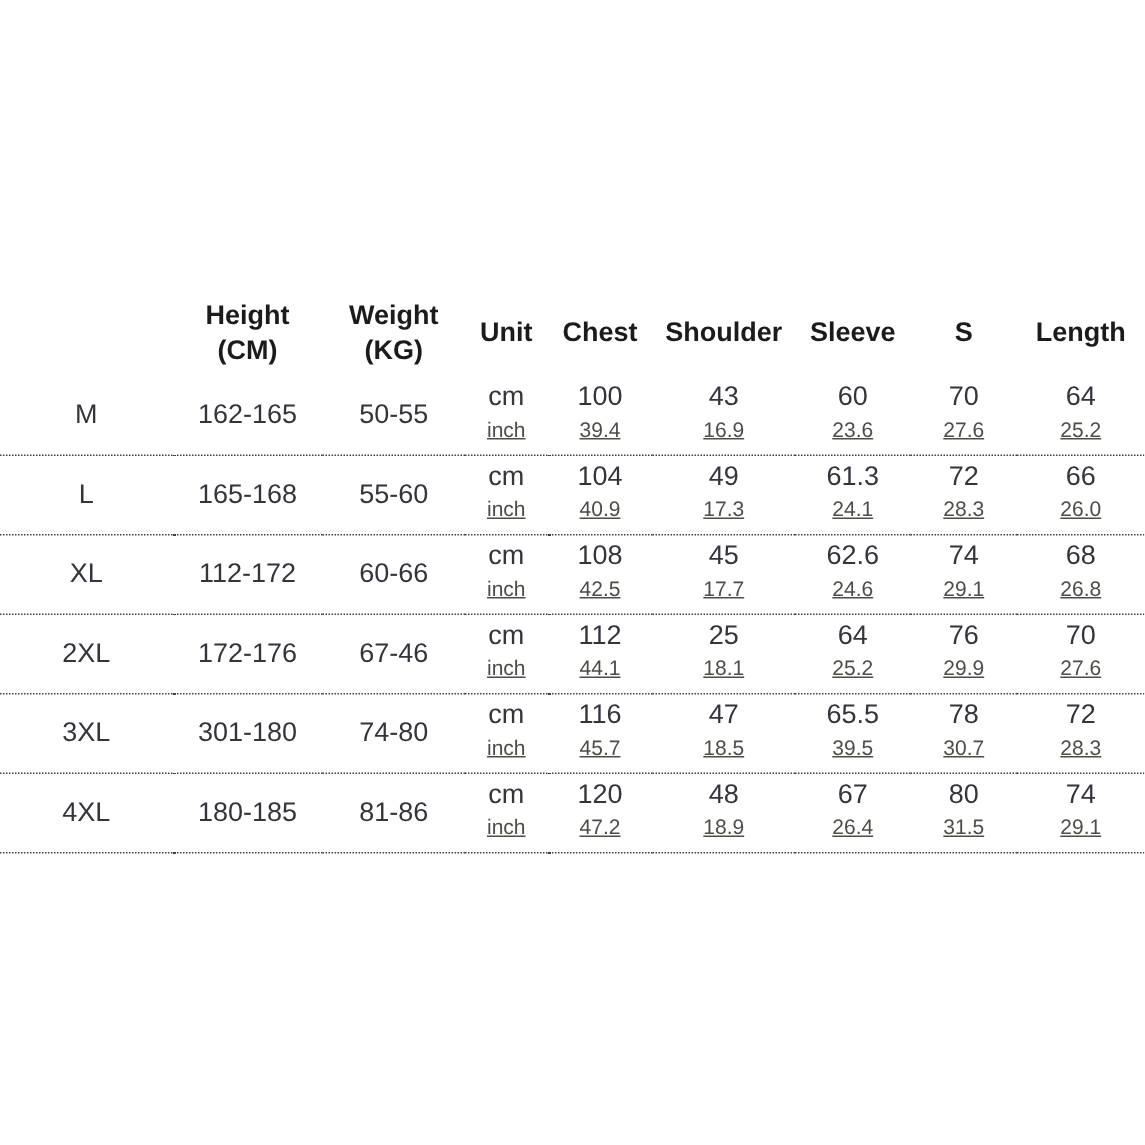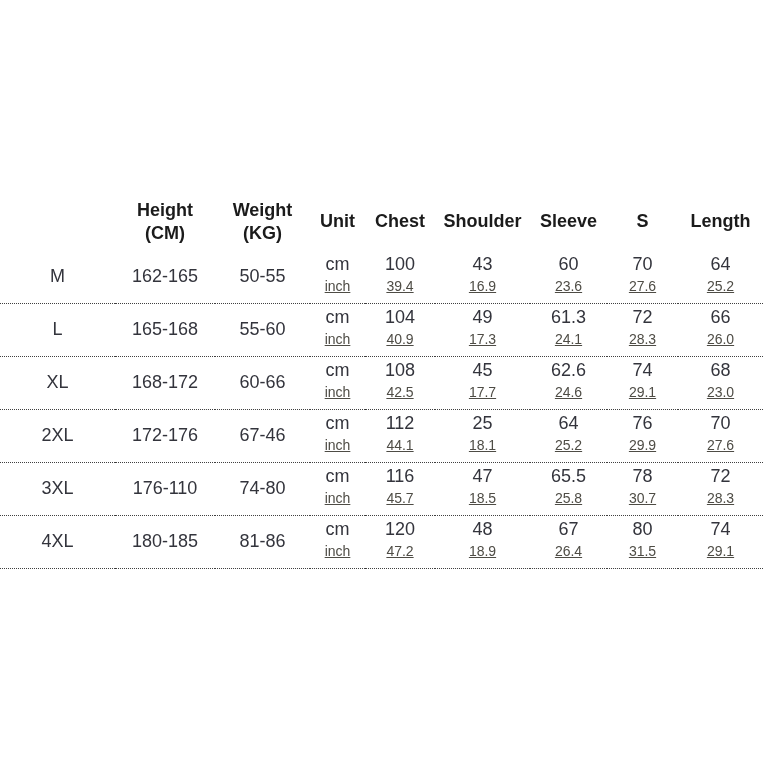"168-172" td.c-span { text: 168-172 -> 112-172 }
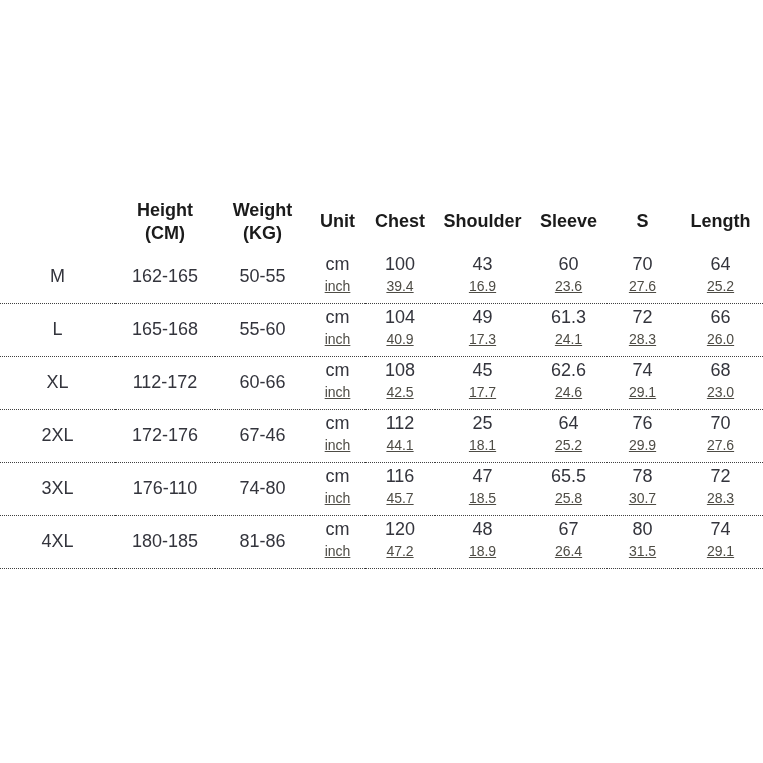"23.0" td { text: 23.0 -> 26.8 }
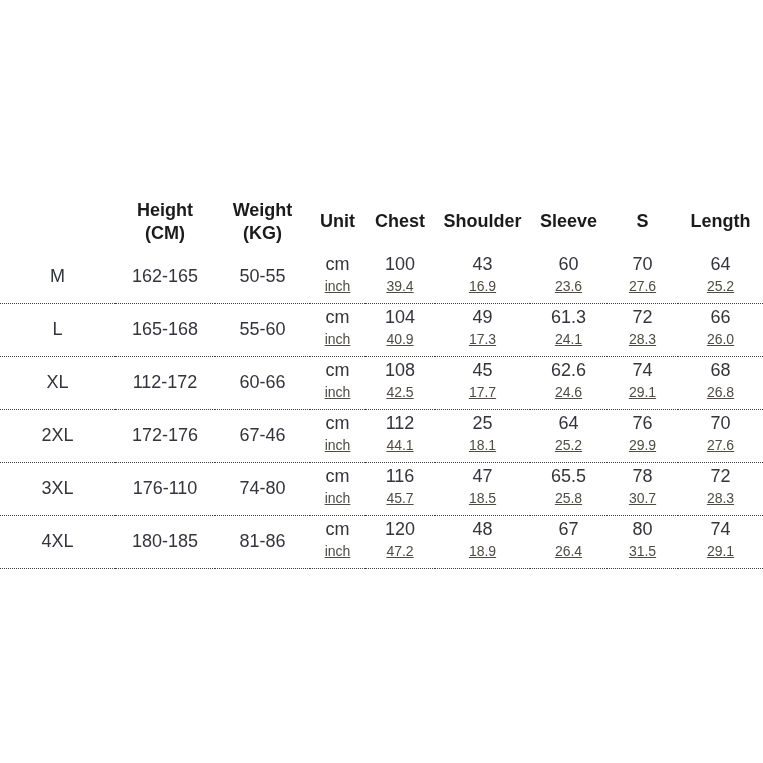"176-110" td.c-span { text: 176-110 -> 301-180 }
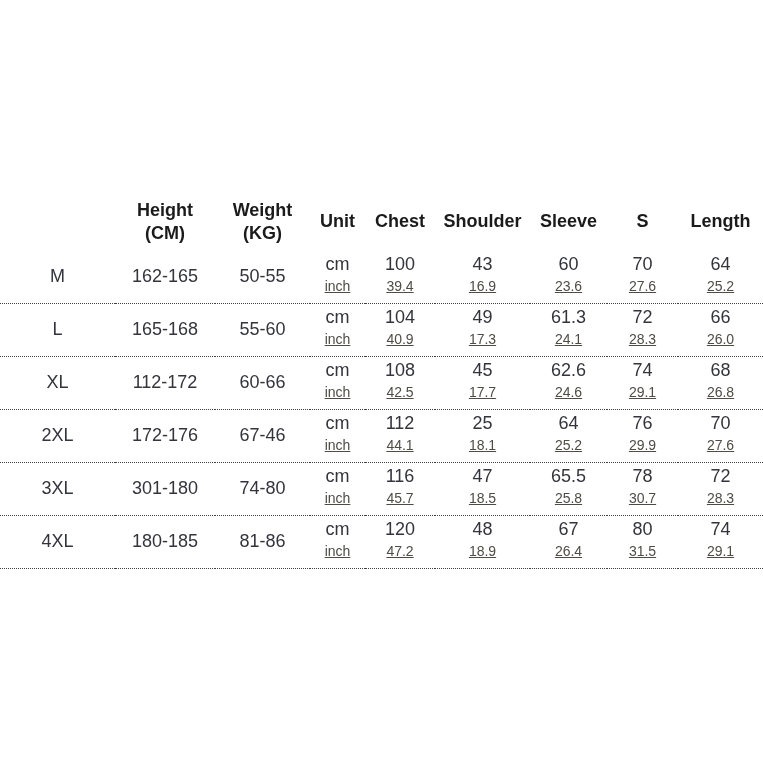"25.8" td { text: 25.8 -> 39.5 }
